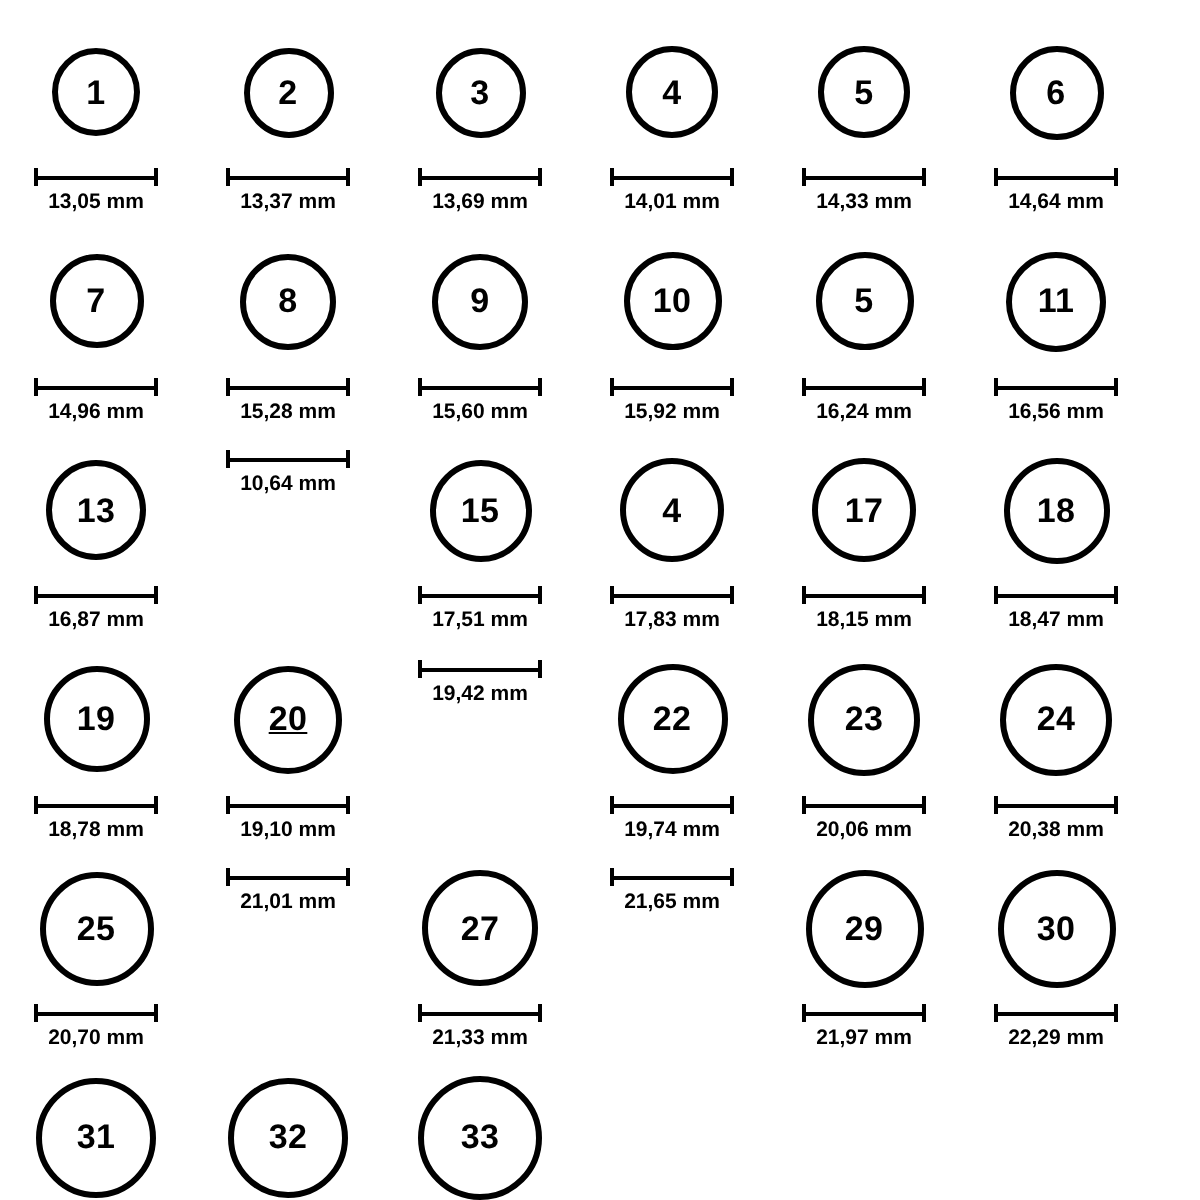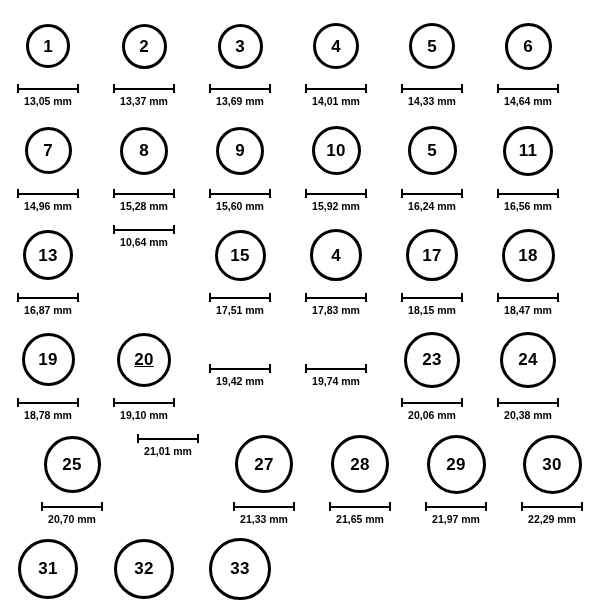"19" div.row { align-items: center -> none }
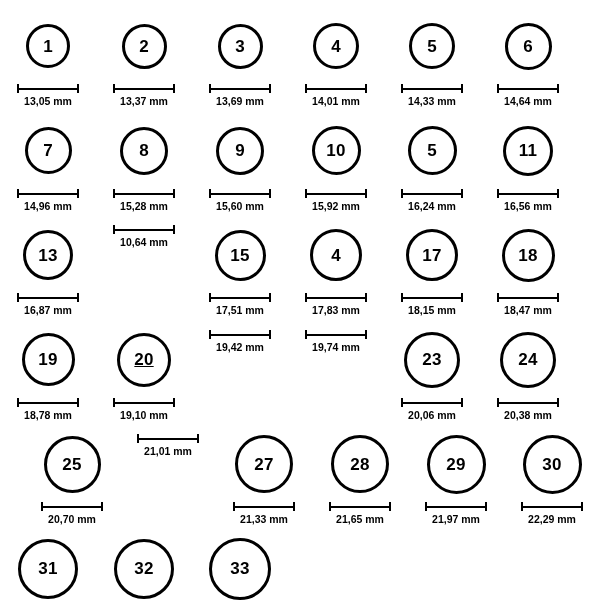"22" div.ring-wrap { html: none -> <div> <div> <span>22</span> </div> </div> }
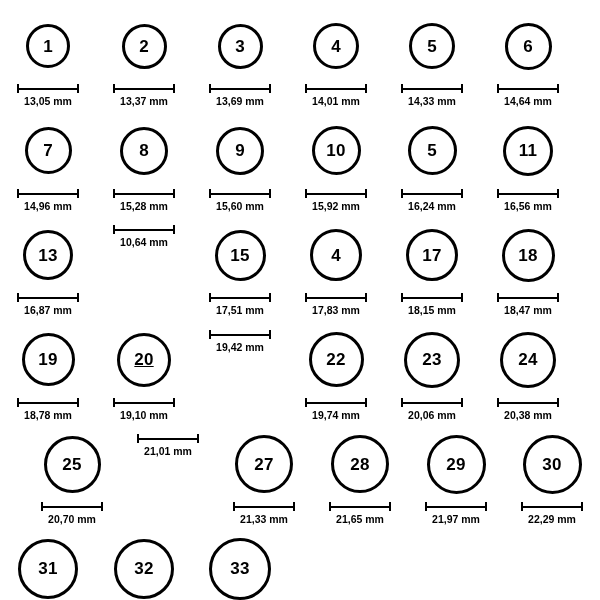"25" div.row { justify-content: flex-end -> none }
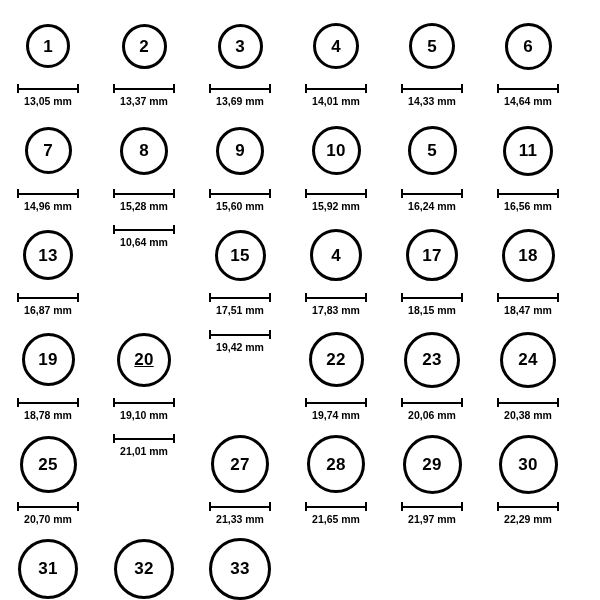"28" div.ring-wrap { html: <div> <div> <span>28</span> </div> </div> -> none }
